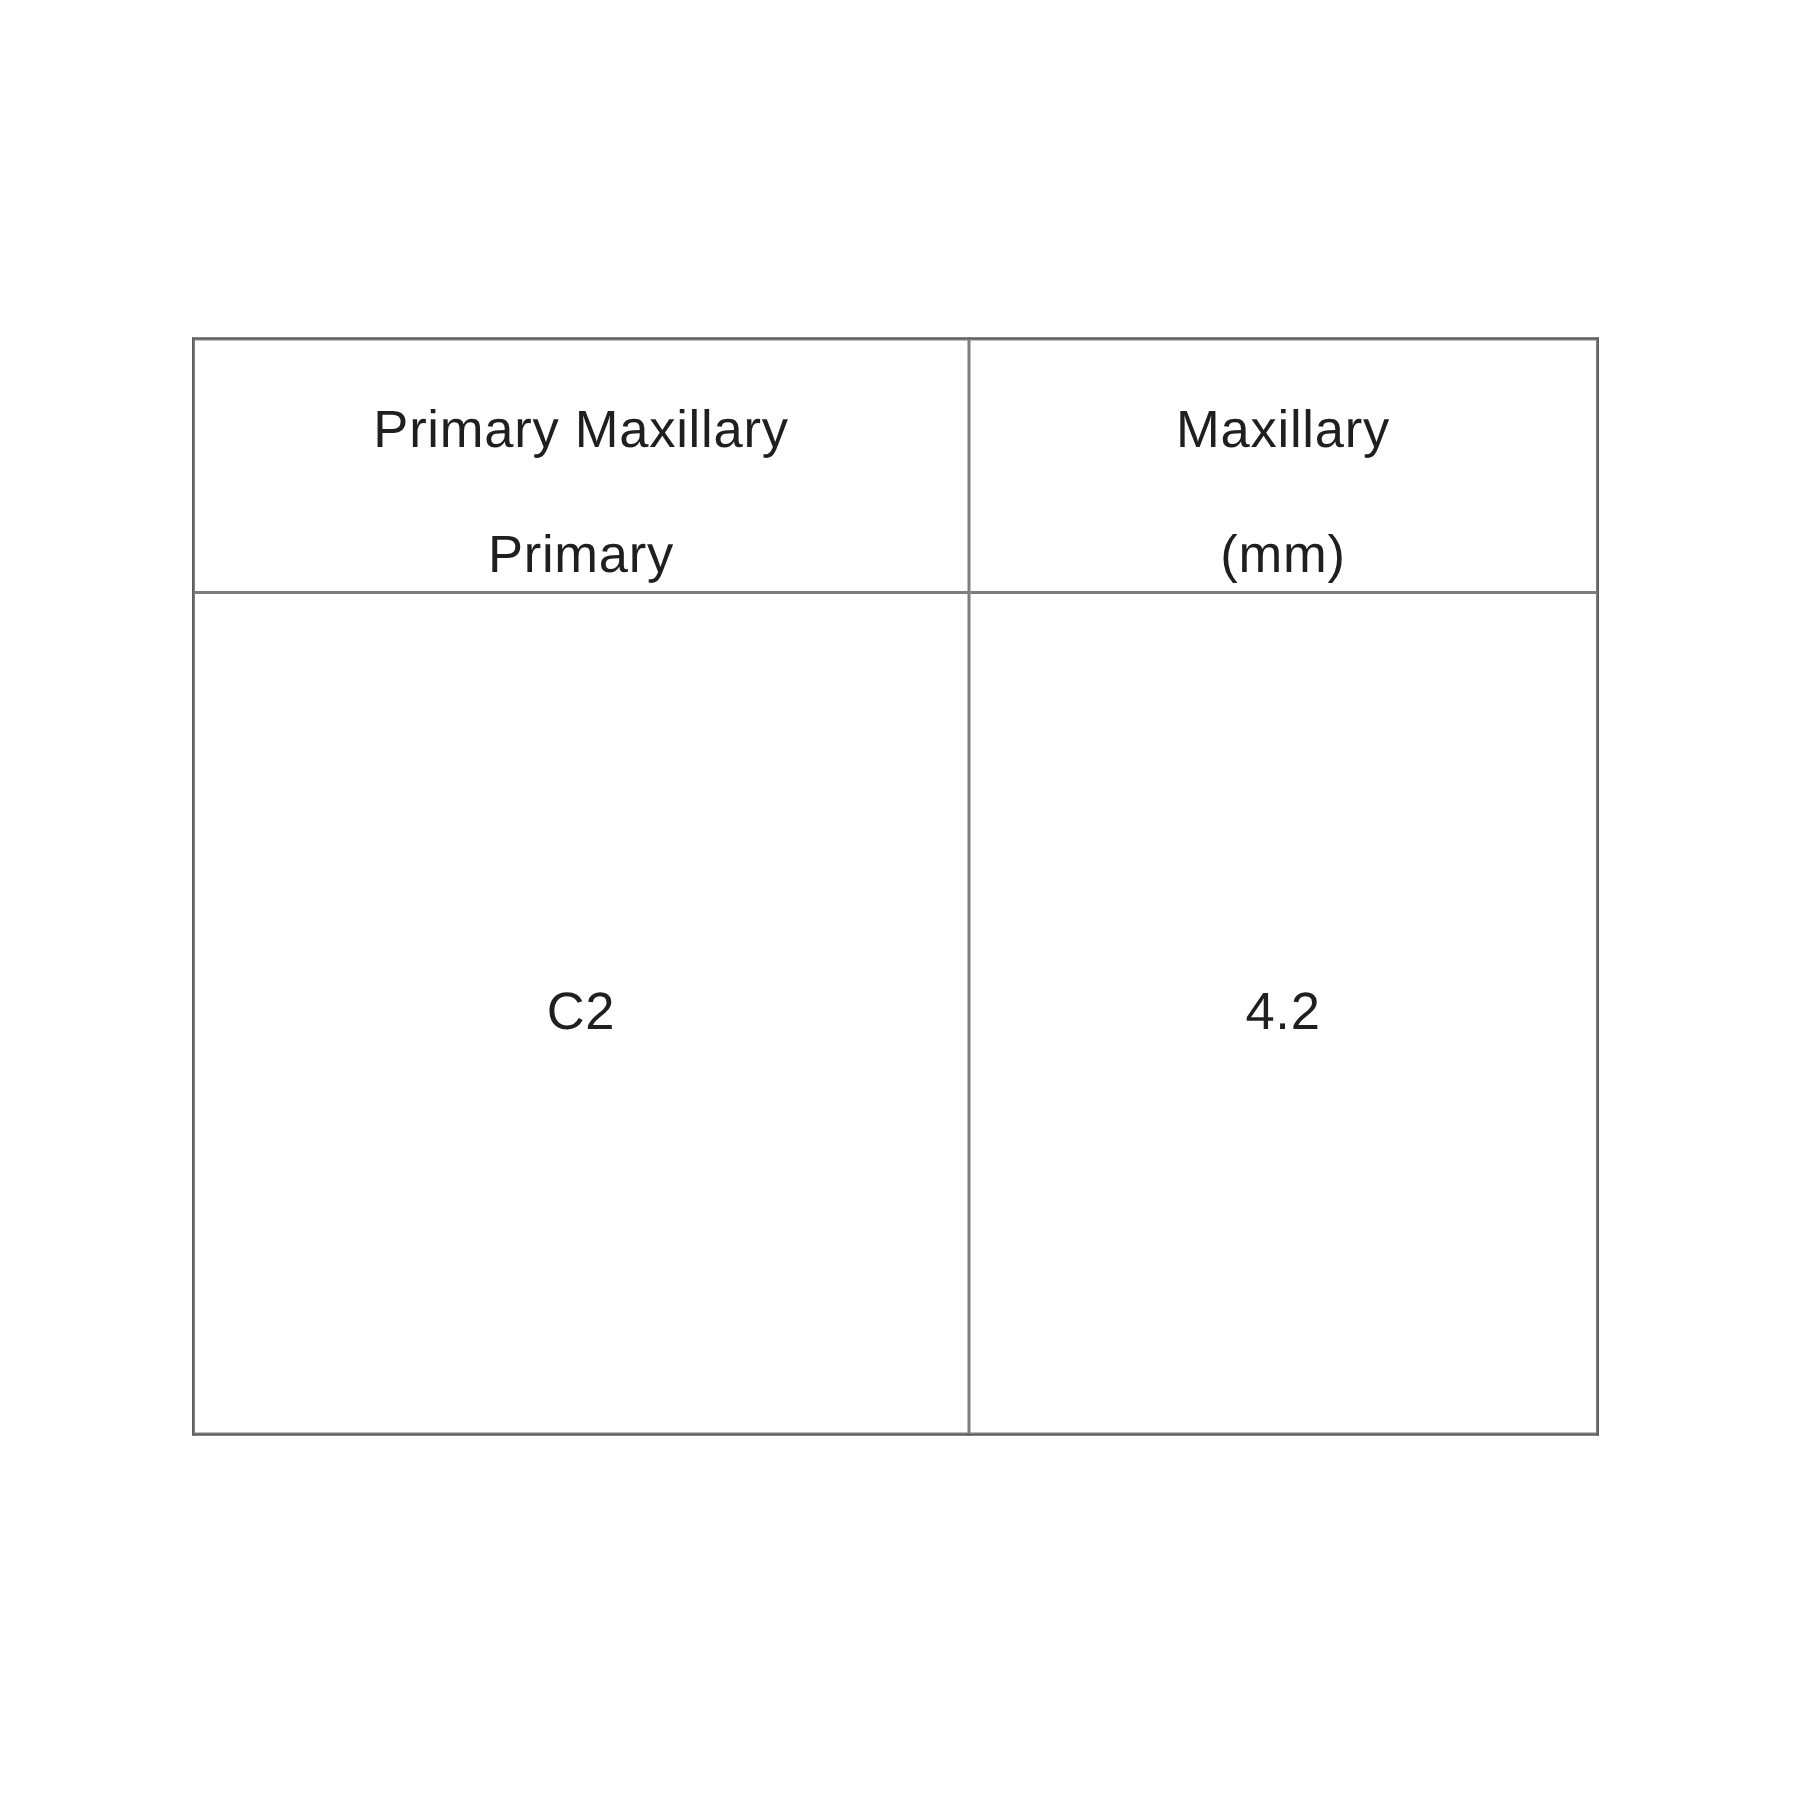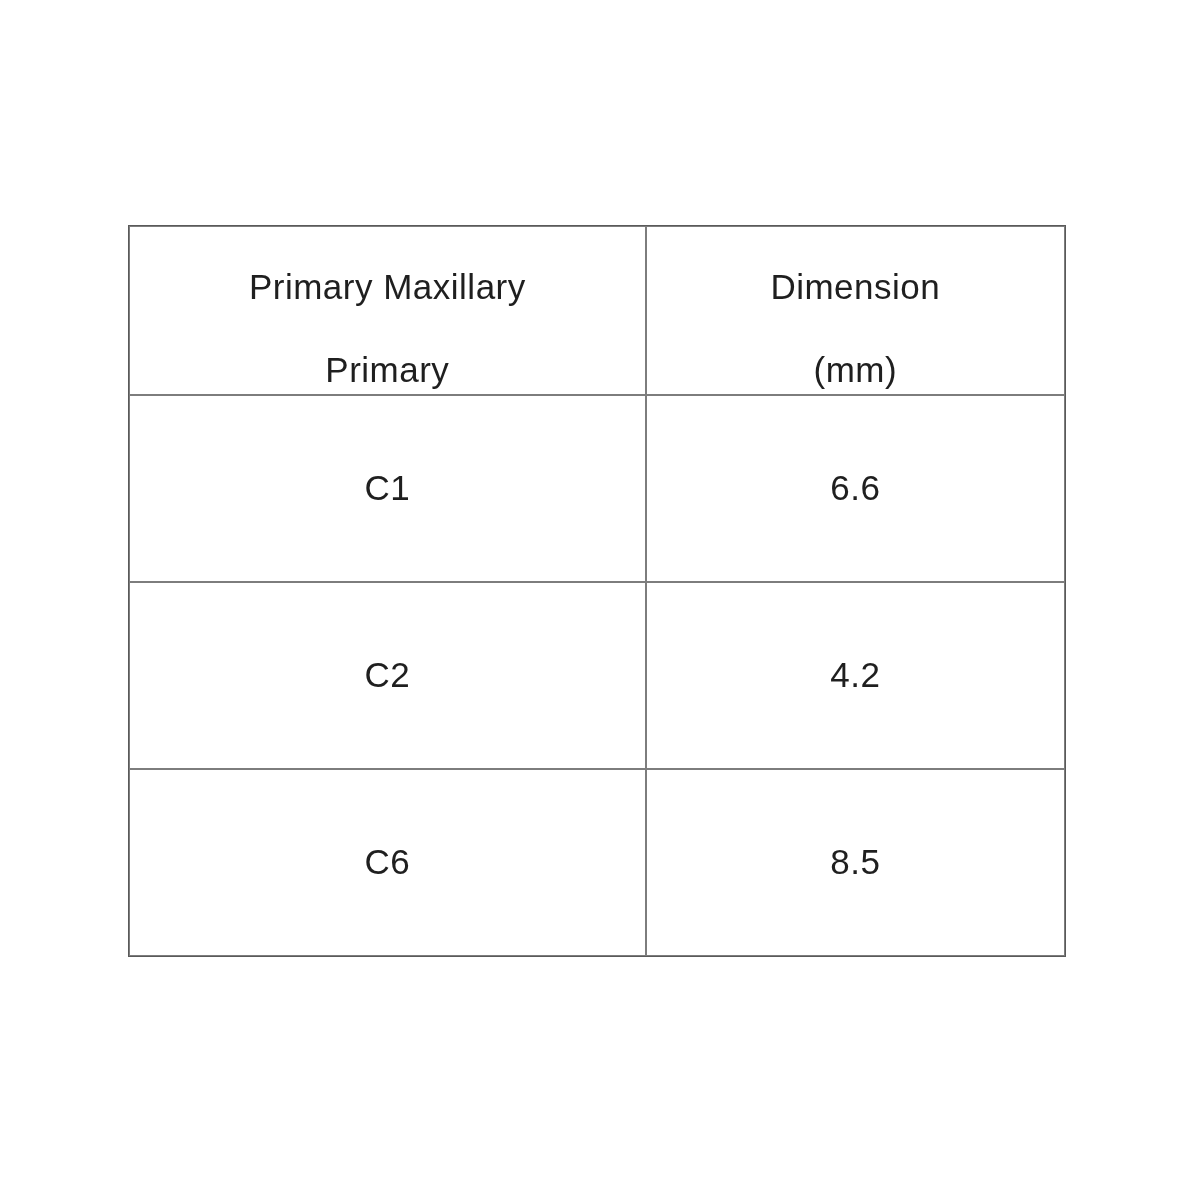"Dimension" span.hdr-line { text: Dimension -> Maxillary }
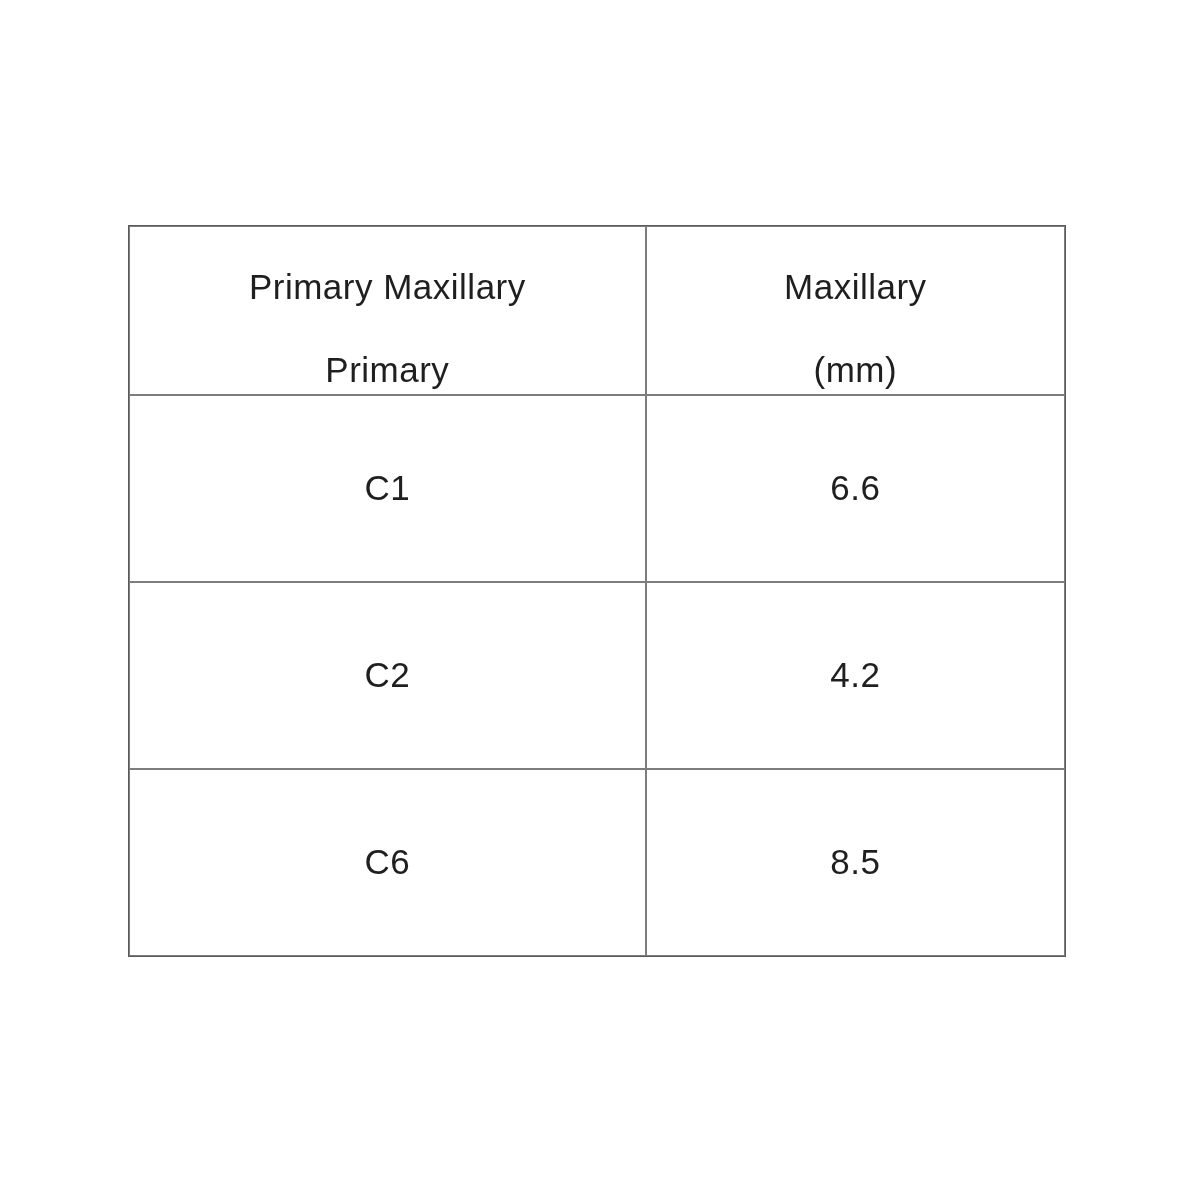"C1" tr { html: <tr> <td>C1</td> <td>6.6</td> </tr> -> none }
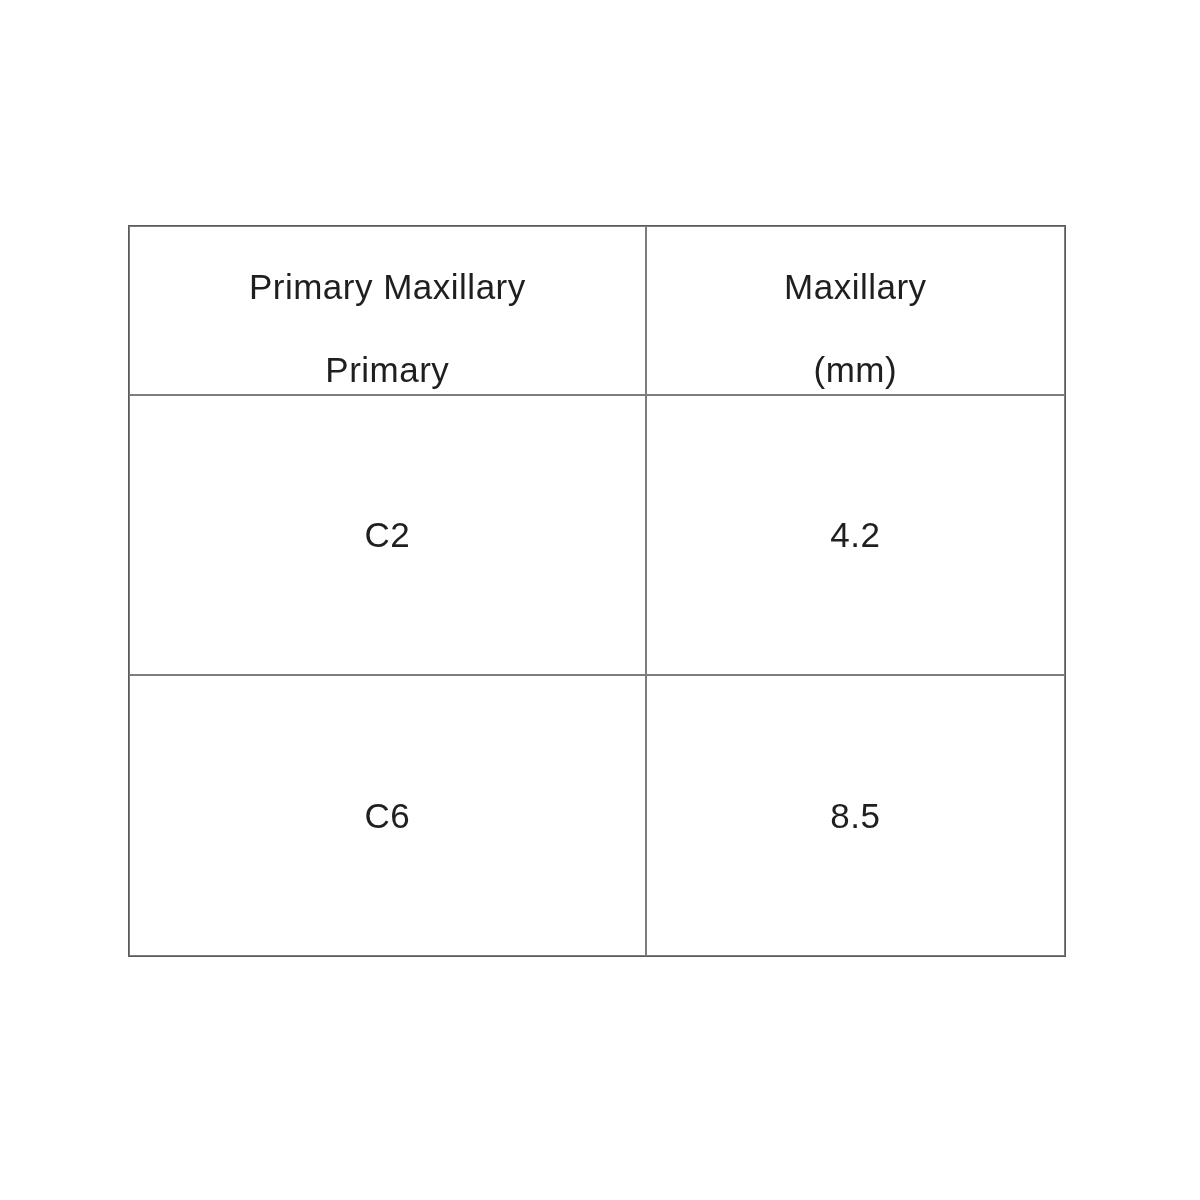"C6" tr { html: <tr> <td>C6</td> <td>8.5</td> </tr> -> none }
